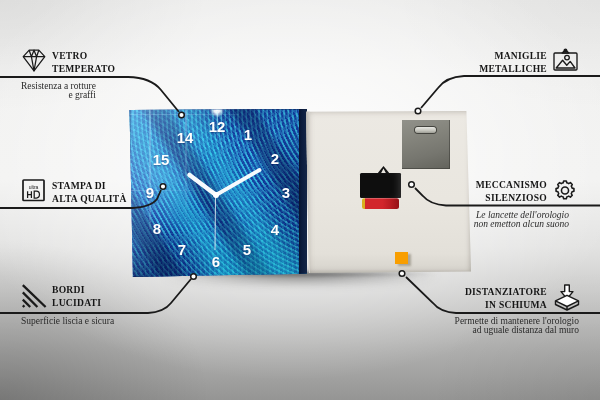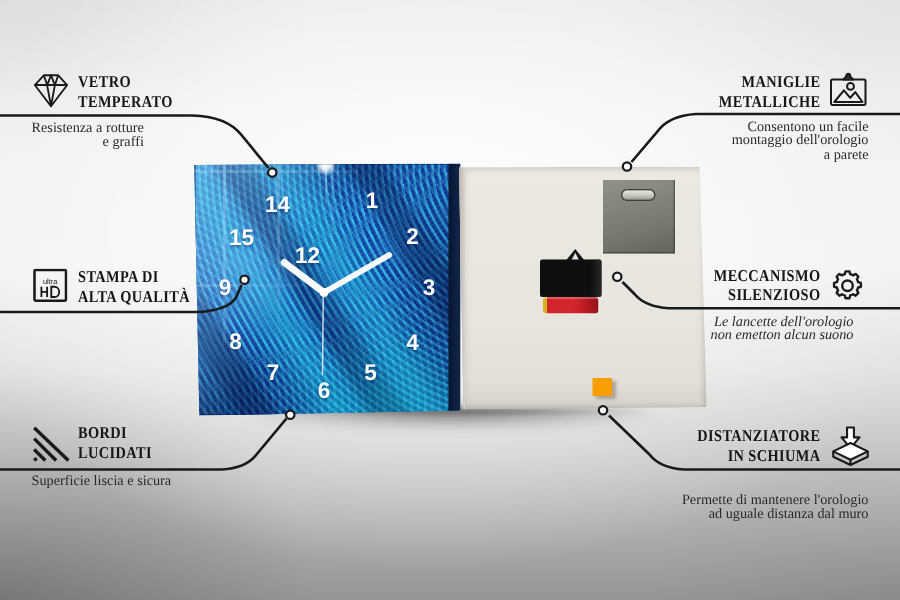"Consentono un facile" div.lab { html: <div>Consentono un facile<br>montaggio dell'orologio<br>a parete</div> -> none }
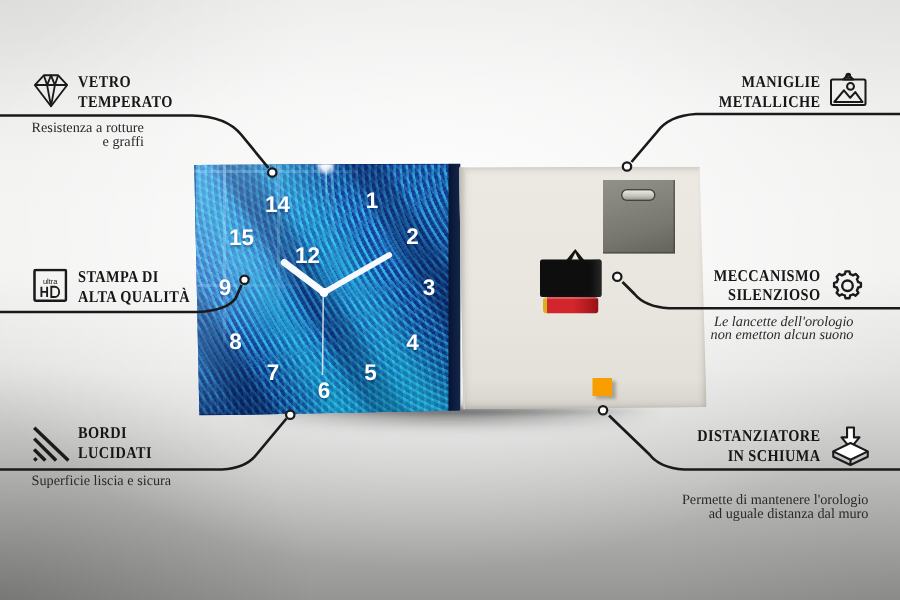"12" span.num { left: 76px -> 88px; margin-top: 45px -> none }
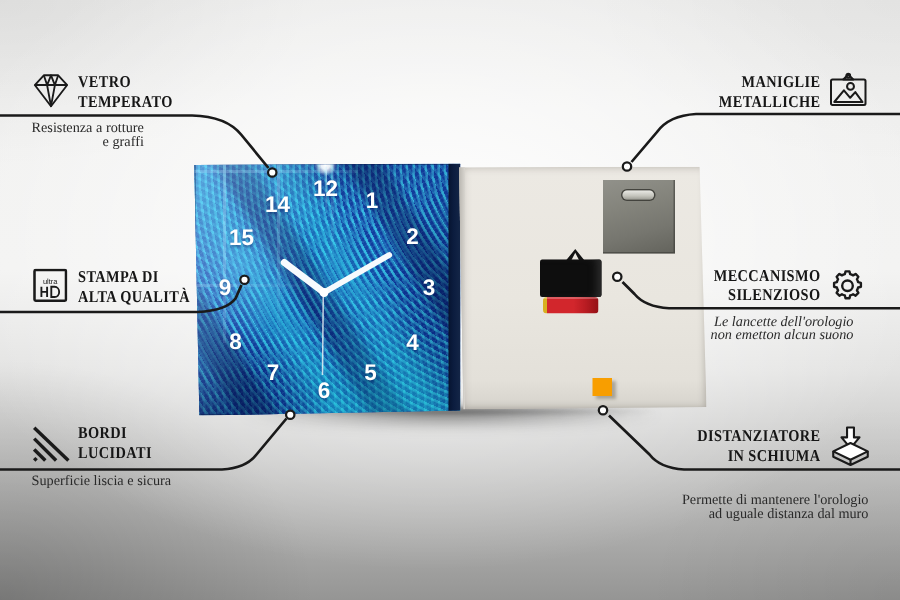"Permette di mantenere l'orologio" div.lab { top: 330px -> 317px }
